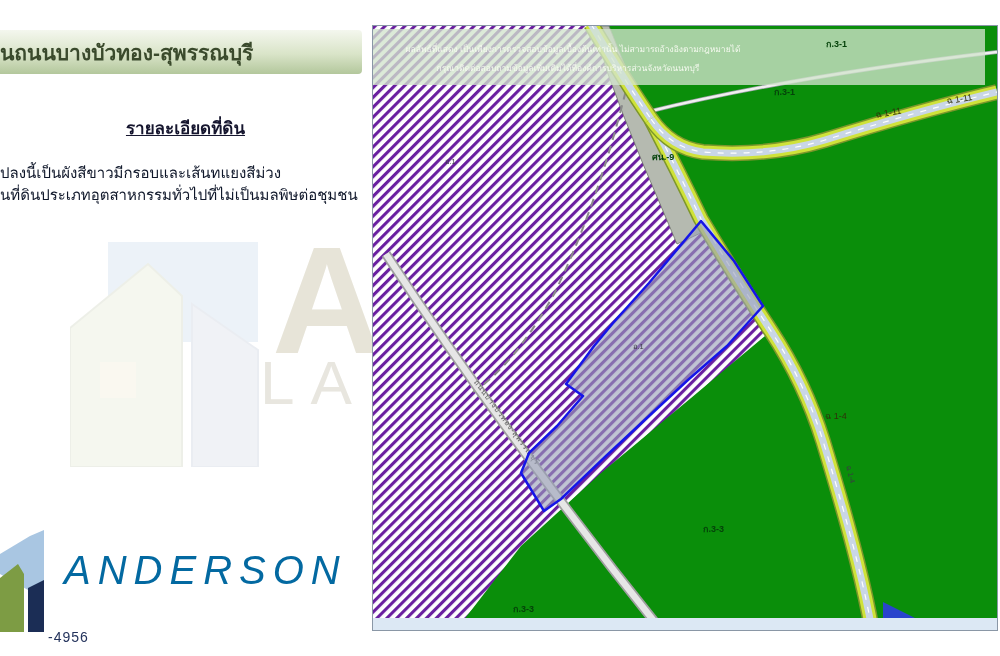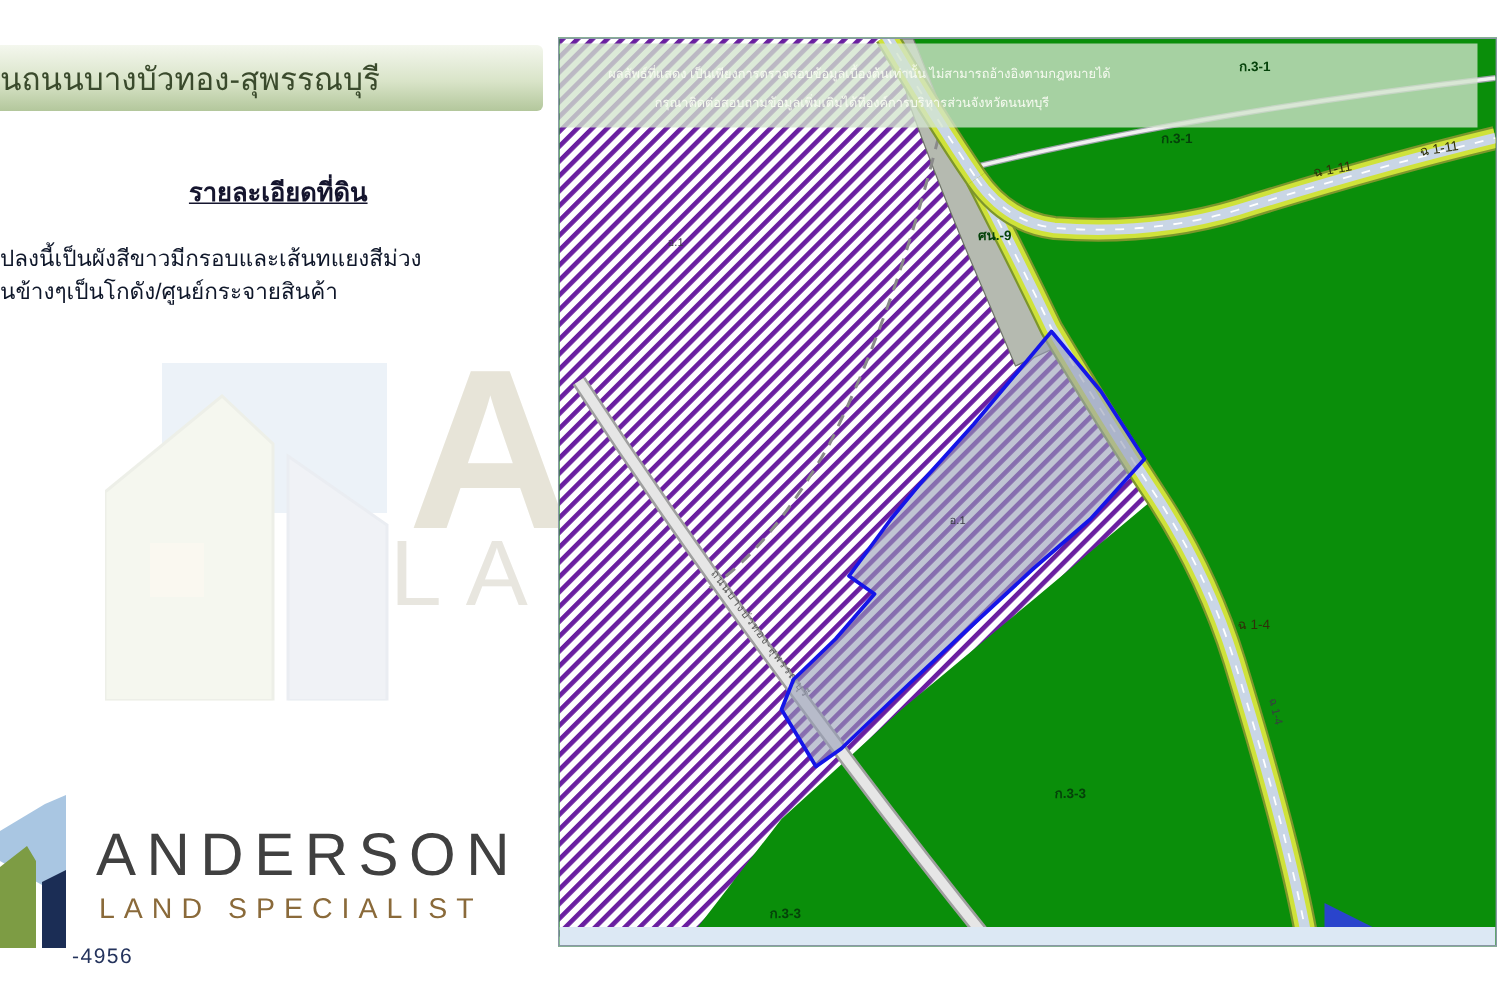"นถนนบางบัวทอง-สุพรรณบุรี" .title-bar .title-text { font-weight: normal -> bold }
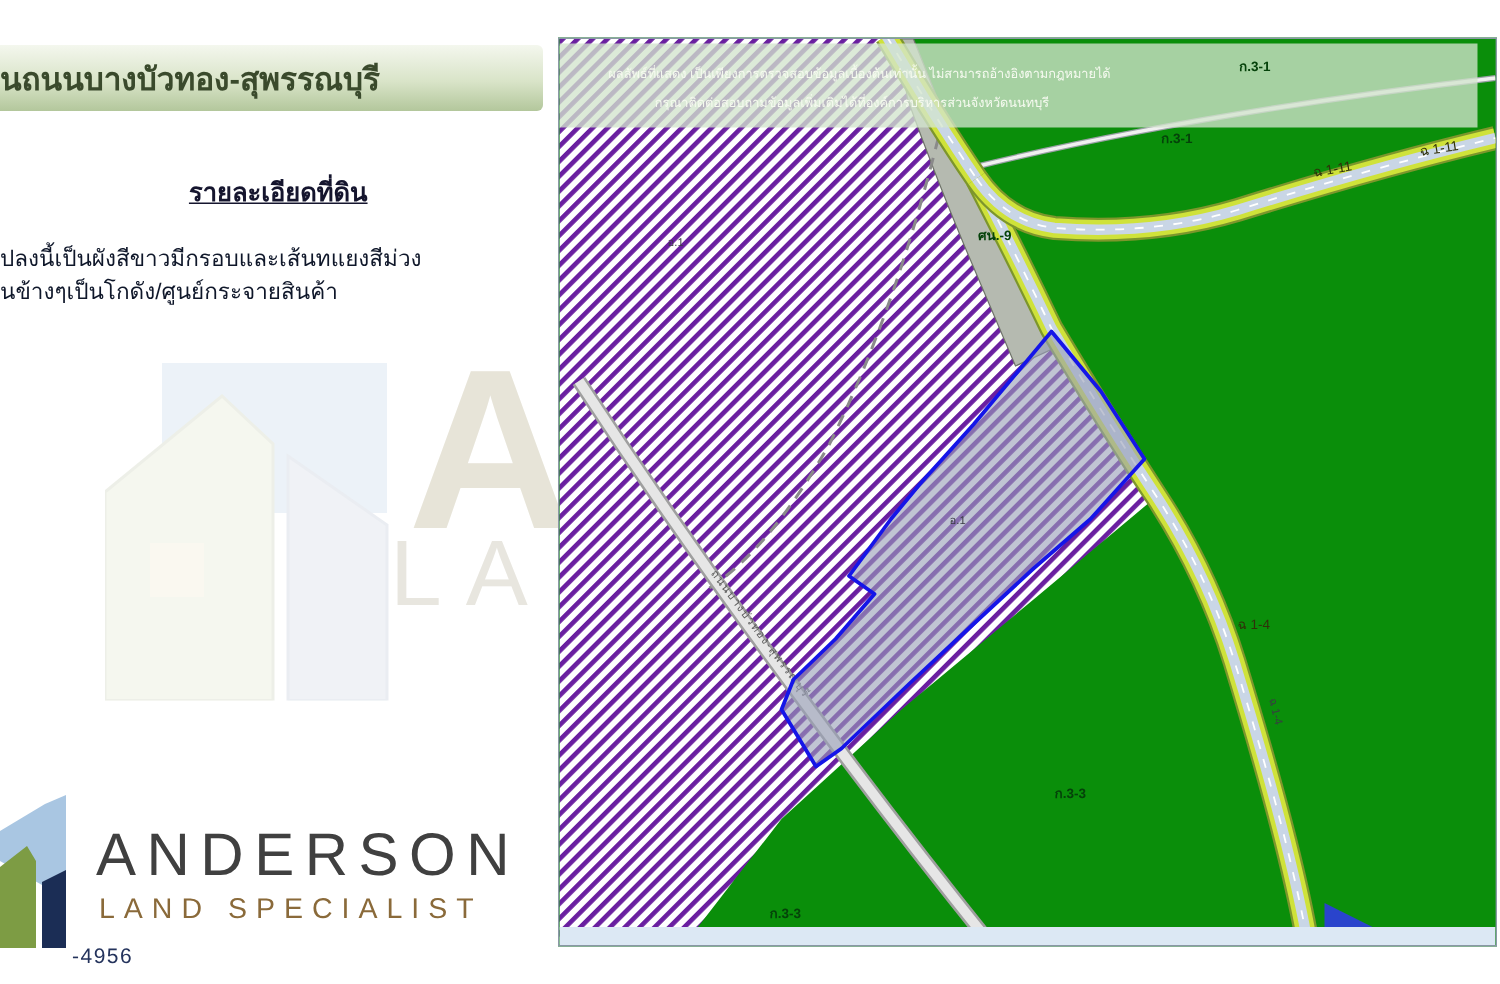"นที่ดินประเภทอุตสาหกรรมทั่วไปที่ไม่เป็นม" div { html: none -> <div>นที่ดินประเภทอุตสาหกรรมทั่วไปที่ไม่เป็นมลพิษต่อชุมชน</div> }
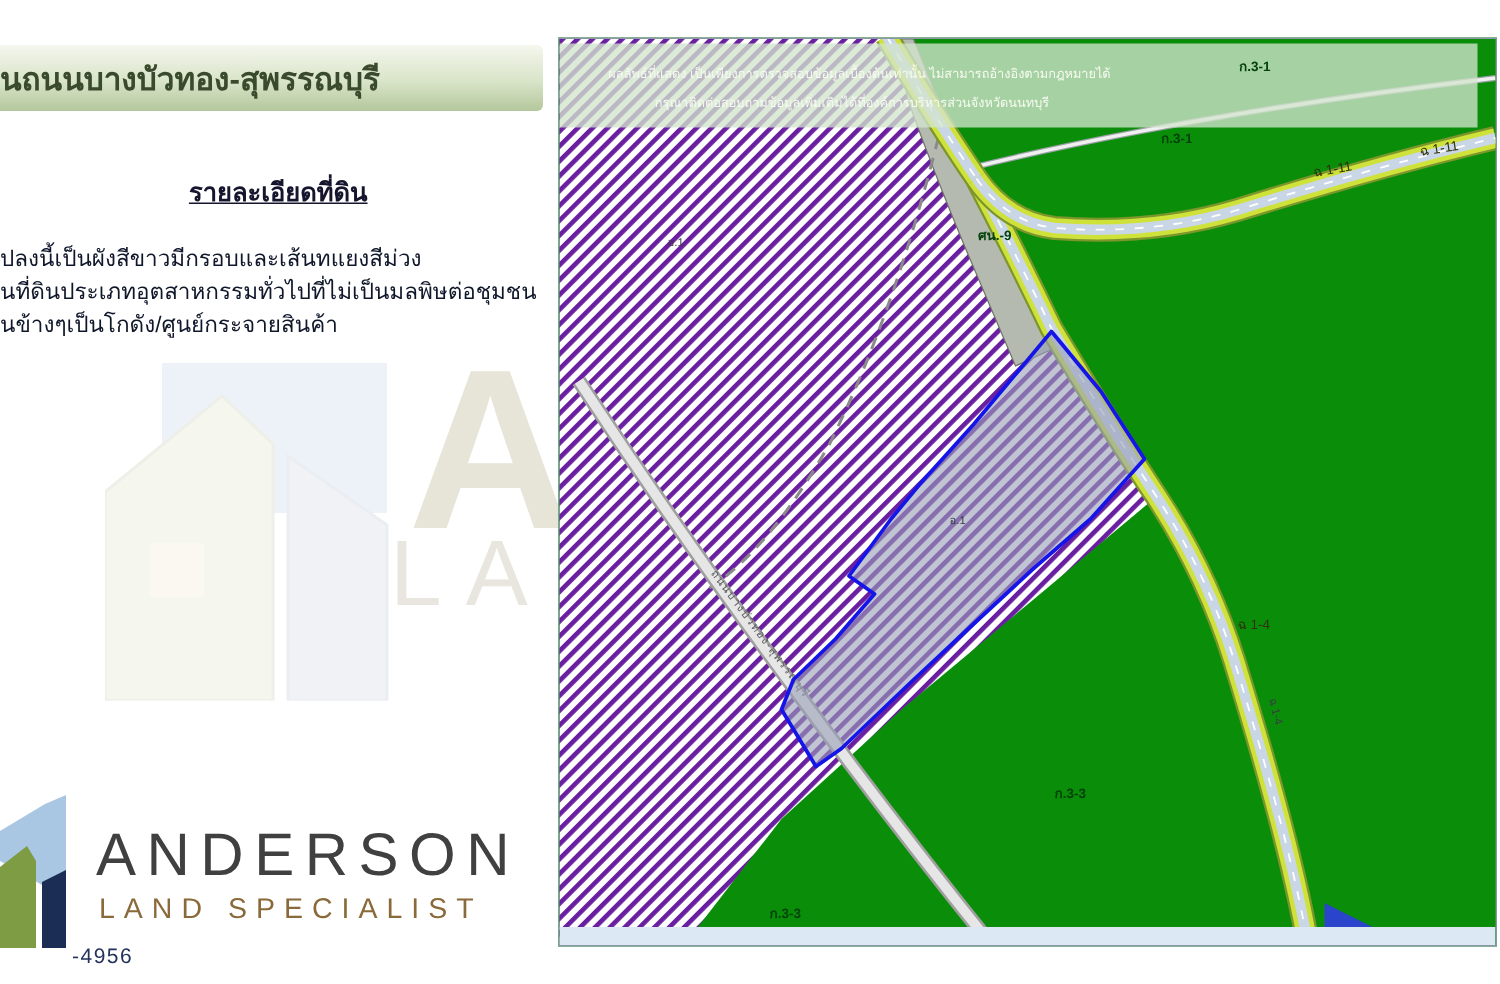"นข้างๆเป็นโกดัง/ศูนย์กระจายสินค้า" div { html: <div>นข้างๆเป็นโกดัง/ศูนย์กระจายสินค้า</div> -> none }
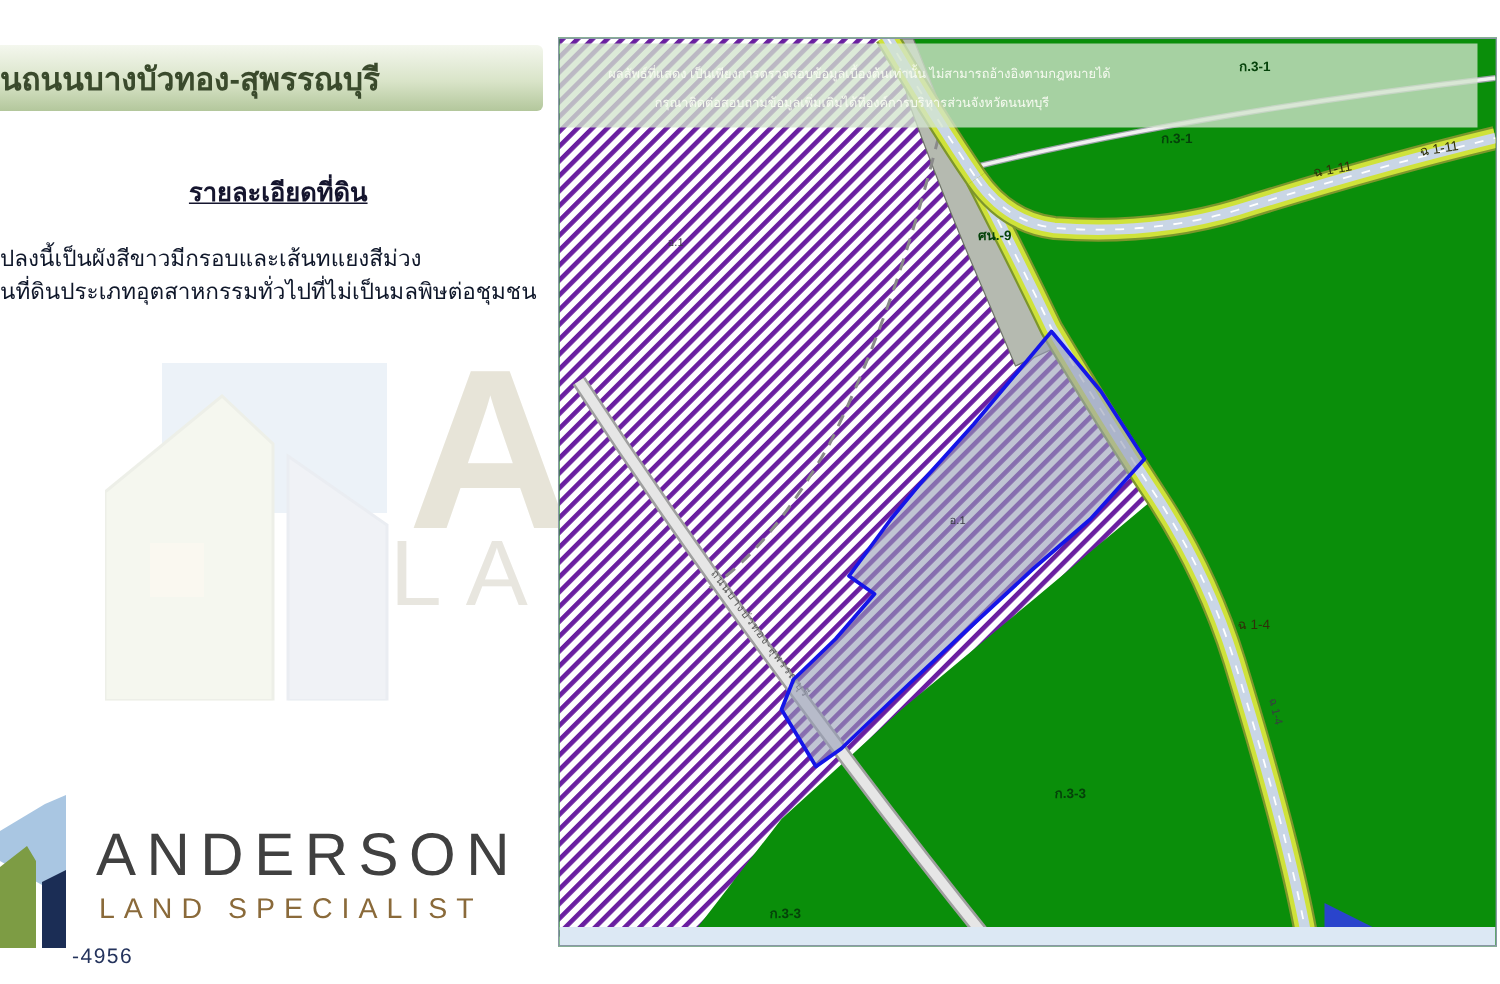"ANDERSON" .logo-name { color: #404040 -> #0369a1; font-style: none -> italic }
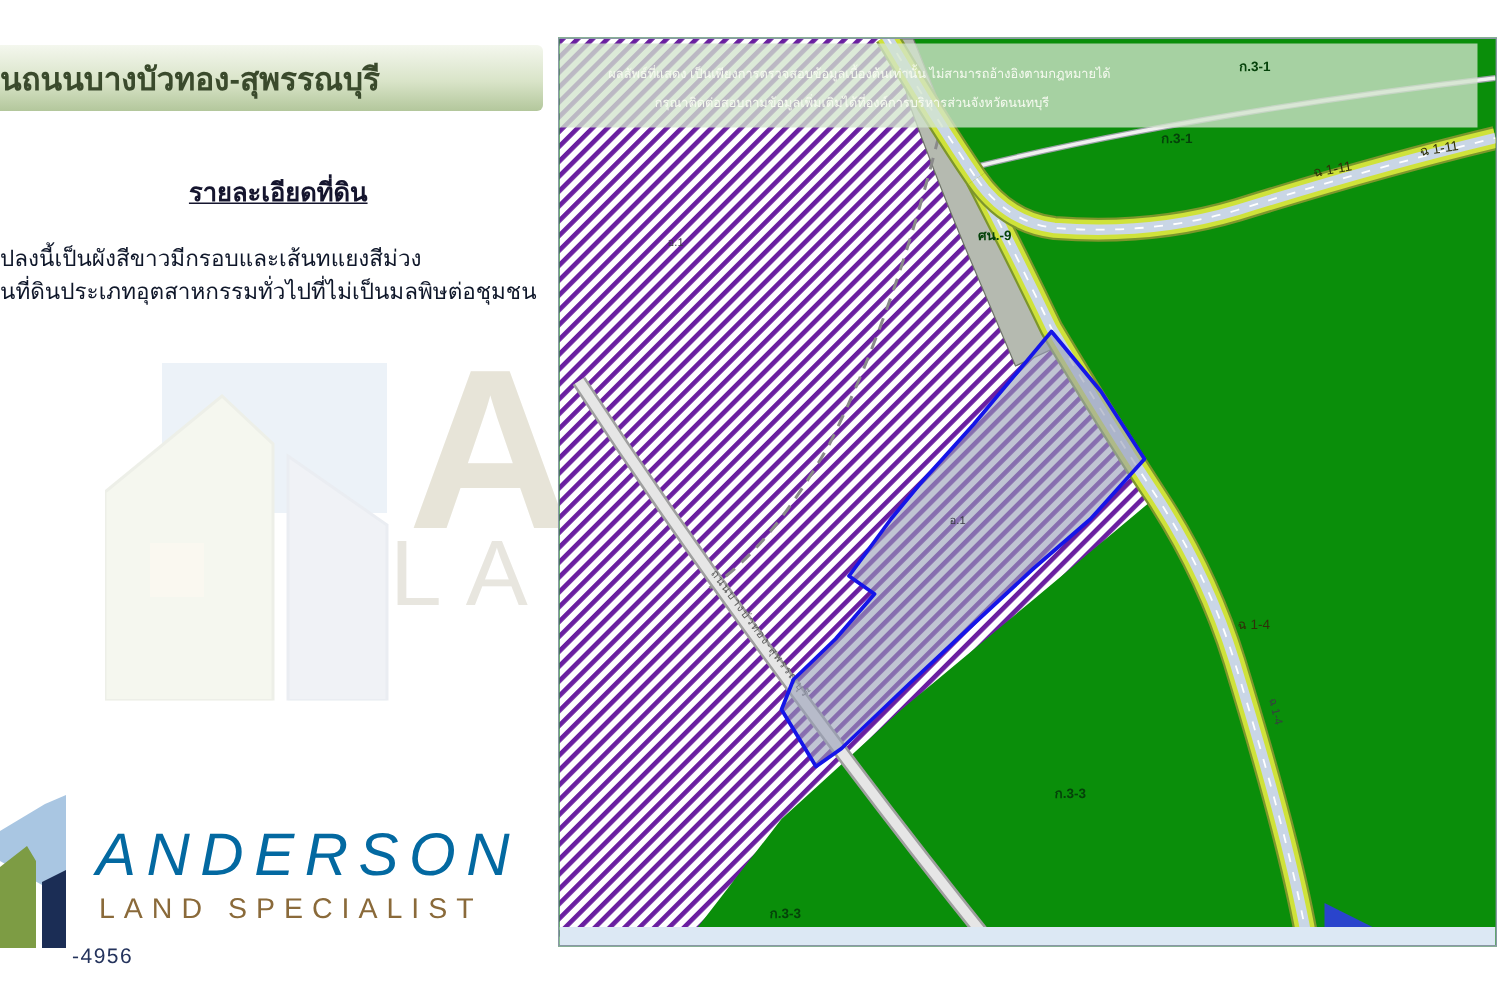"LAND SPECIALIST" div.logo-tagline { html: <div>LAND SPECIALIST</div> -> none }
